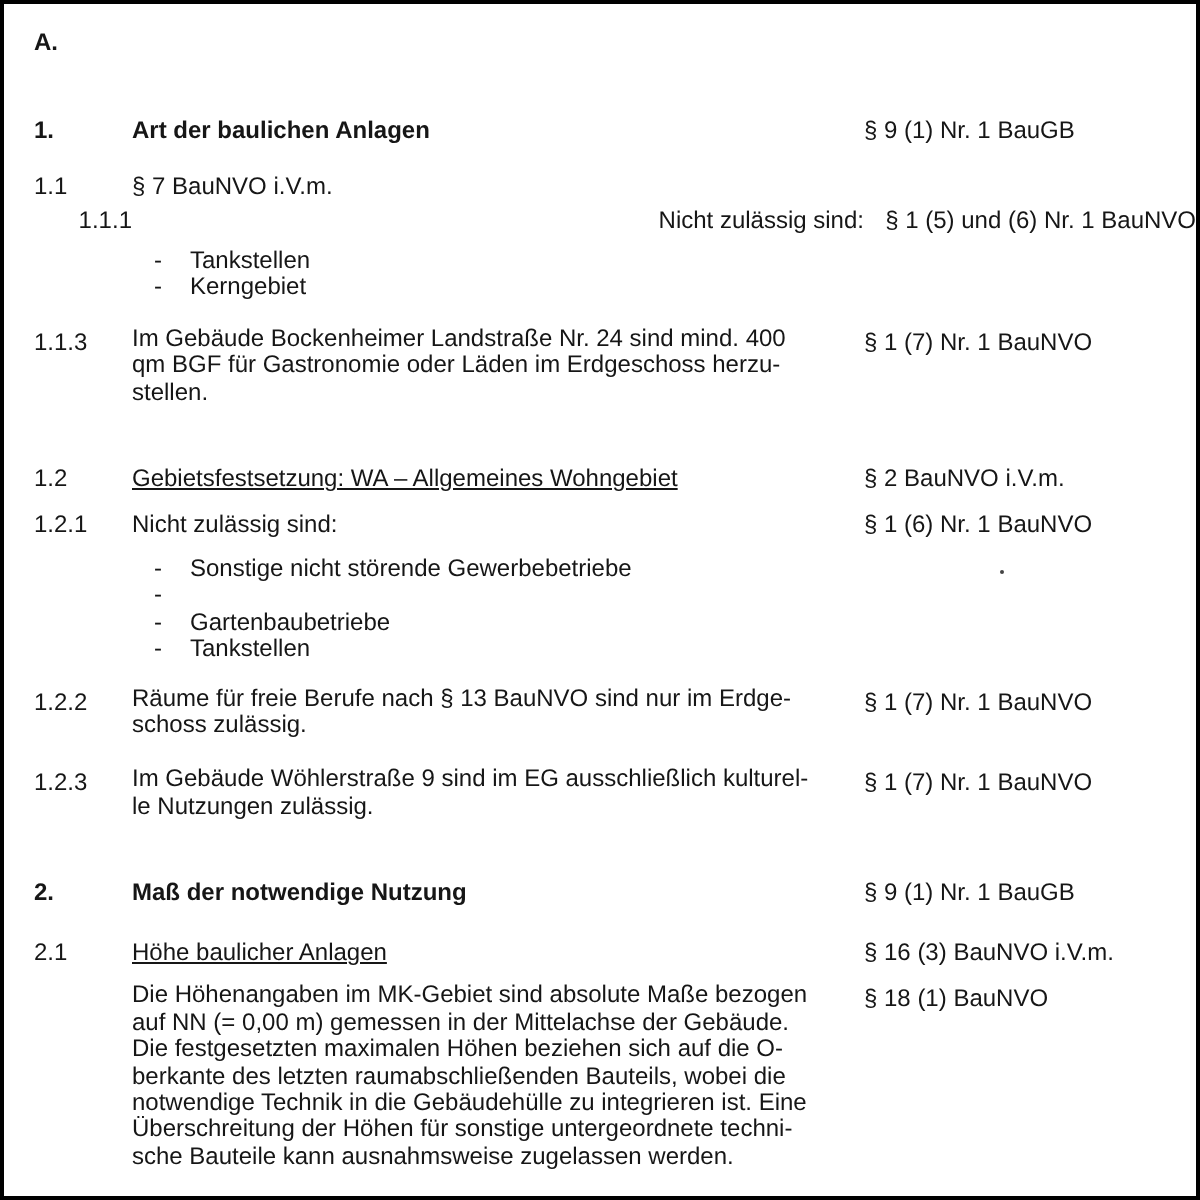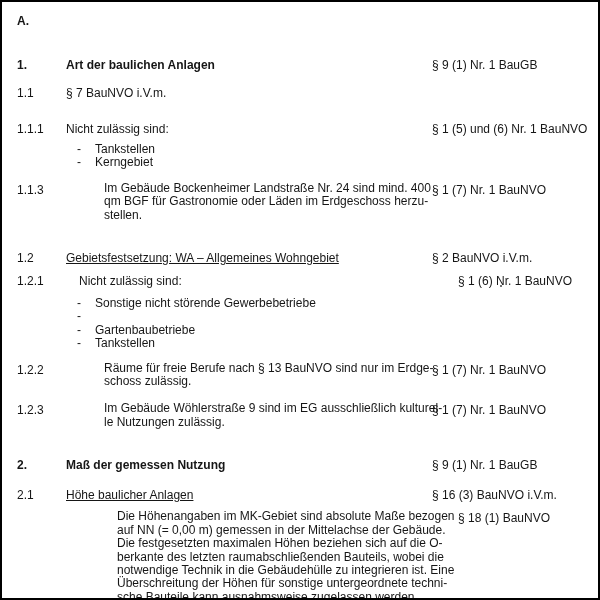"1.1.1" .mt10 { margin-top: 20px -> 1px; text-align: none -> right }
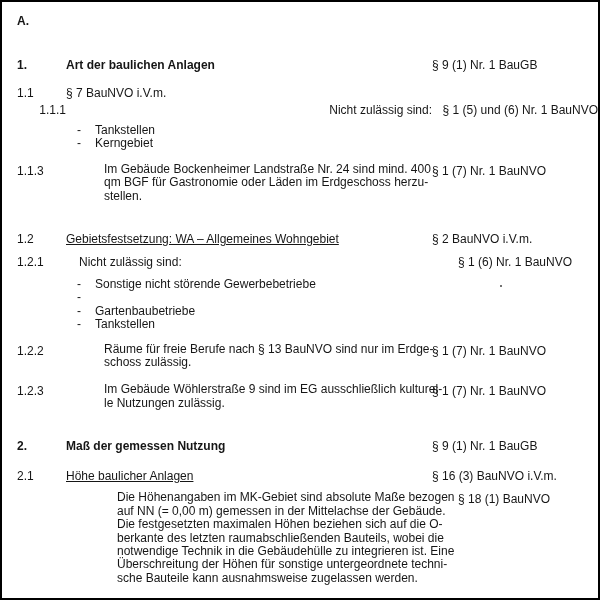"Im Gebäude Bockenheimer Landstraße Nr." .pre { margin-left: 38px -> none }
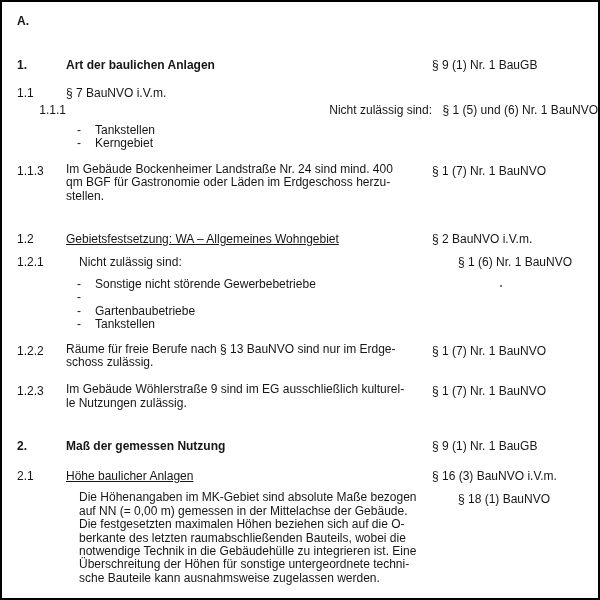"1.2.1" .mt7 { gap: 13px -> none }
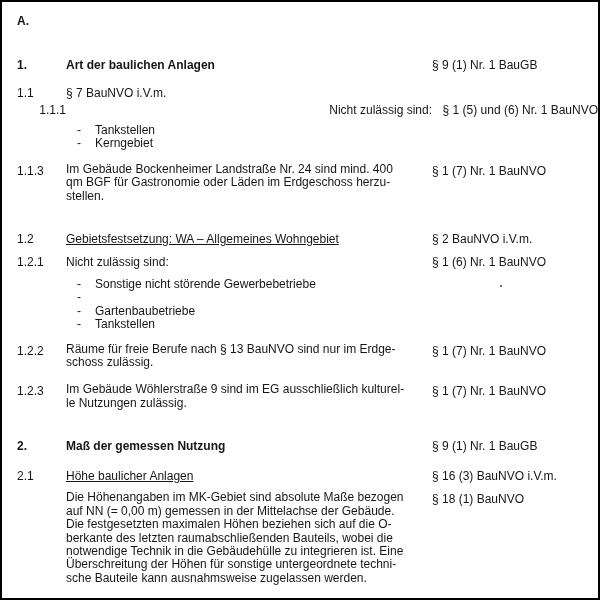"Maß der gemessen Nutzung" div.col-body { text: gemessen -> notwendige }
